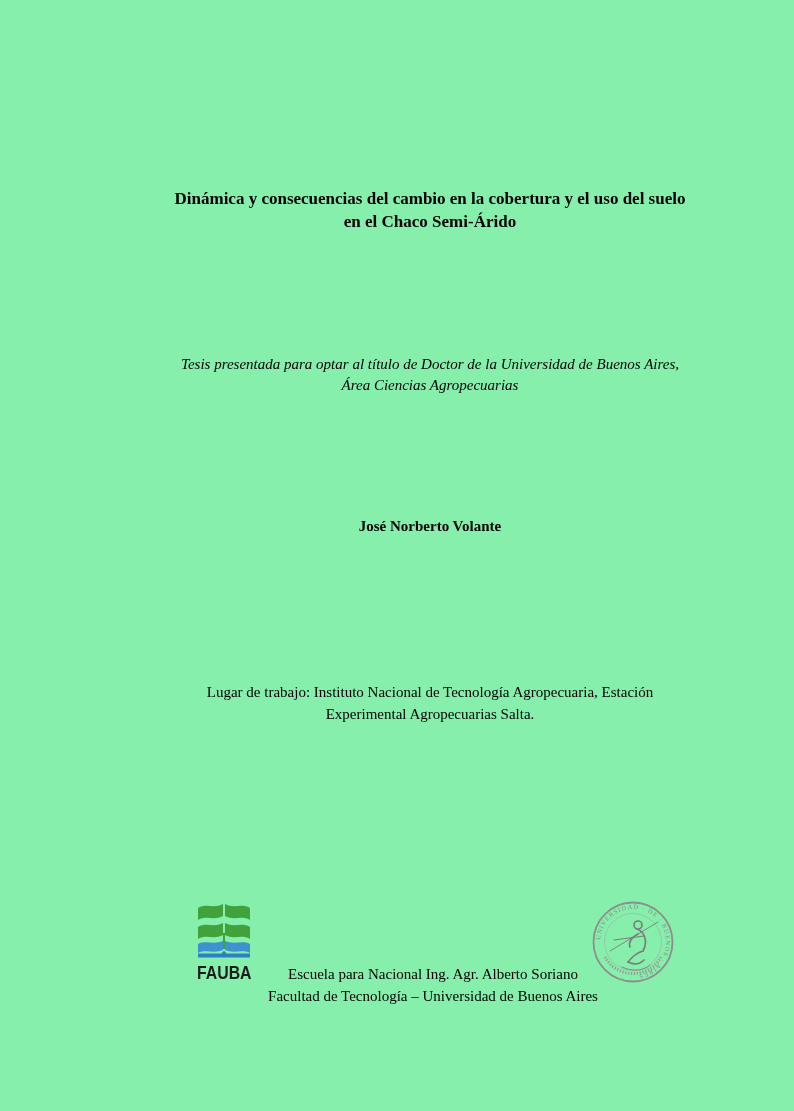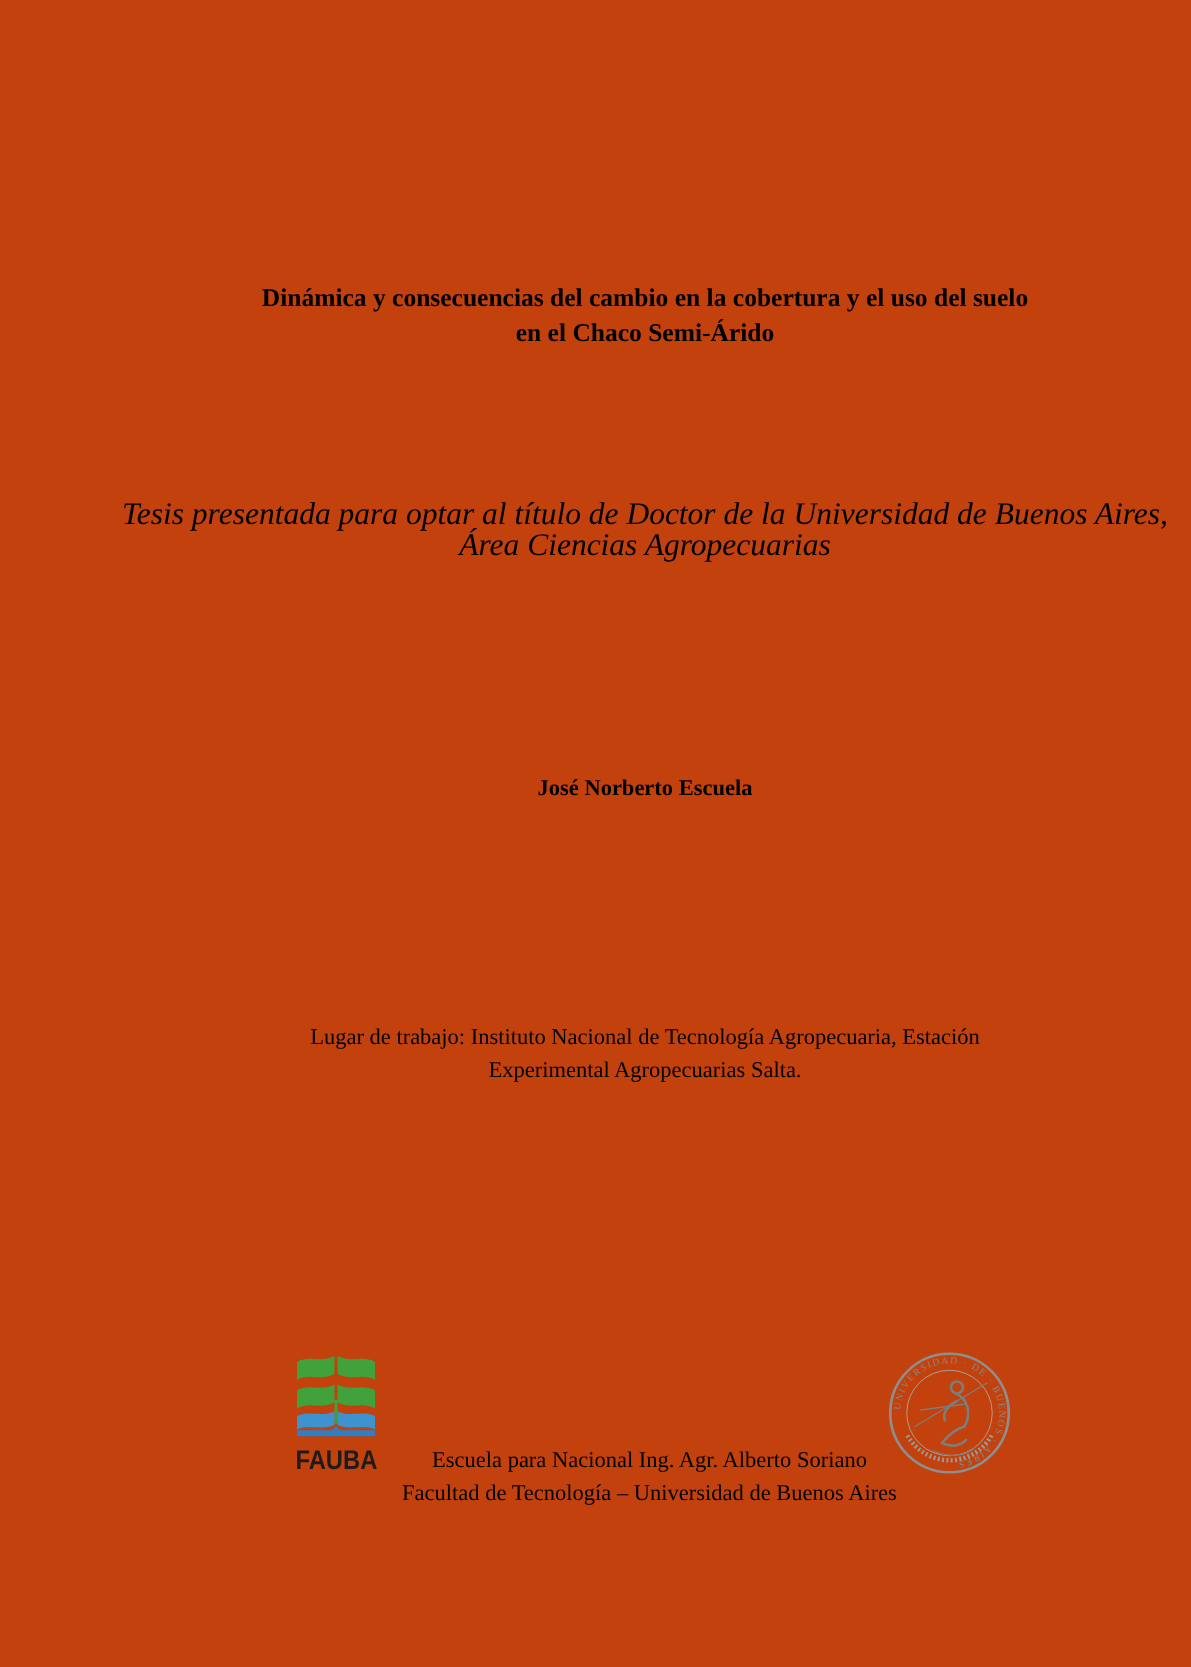"Dinámica y consecuencias del cambio" .page { background: #c2410c -> #86efac }
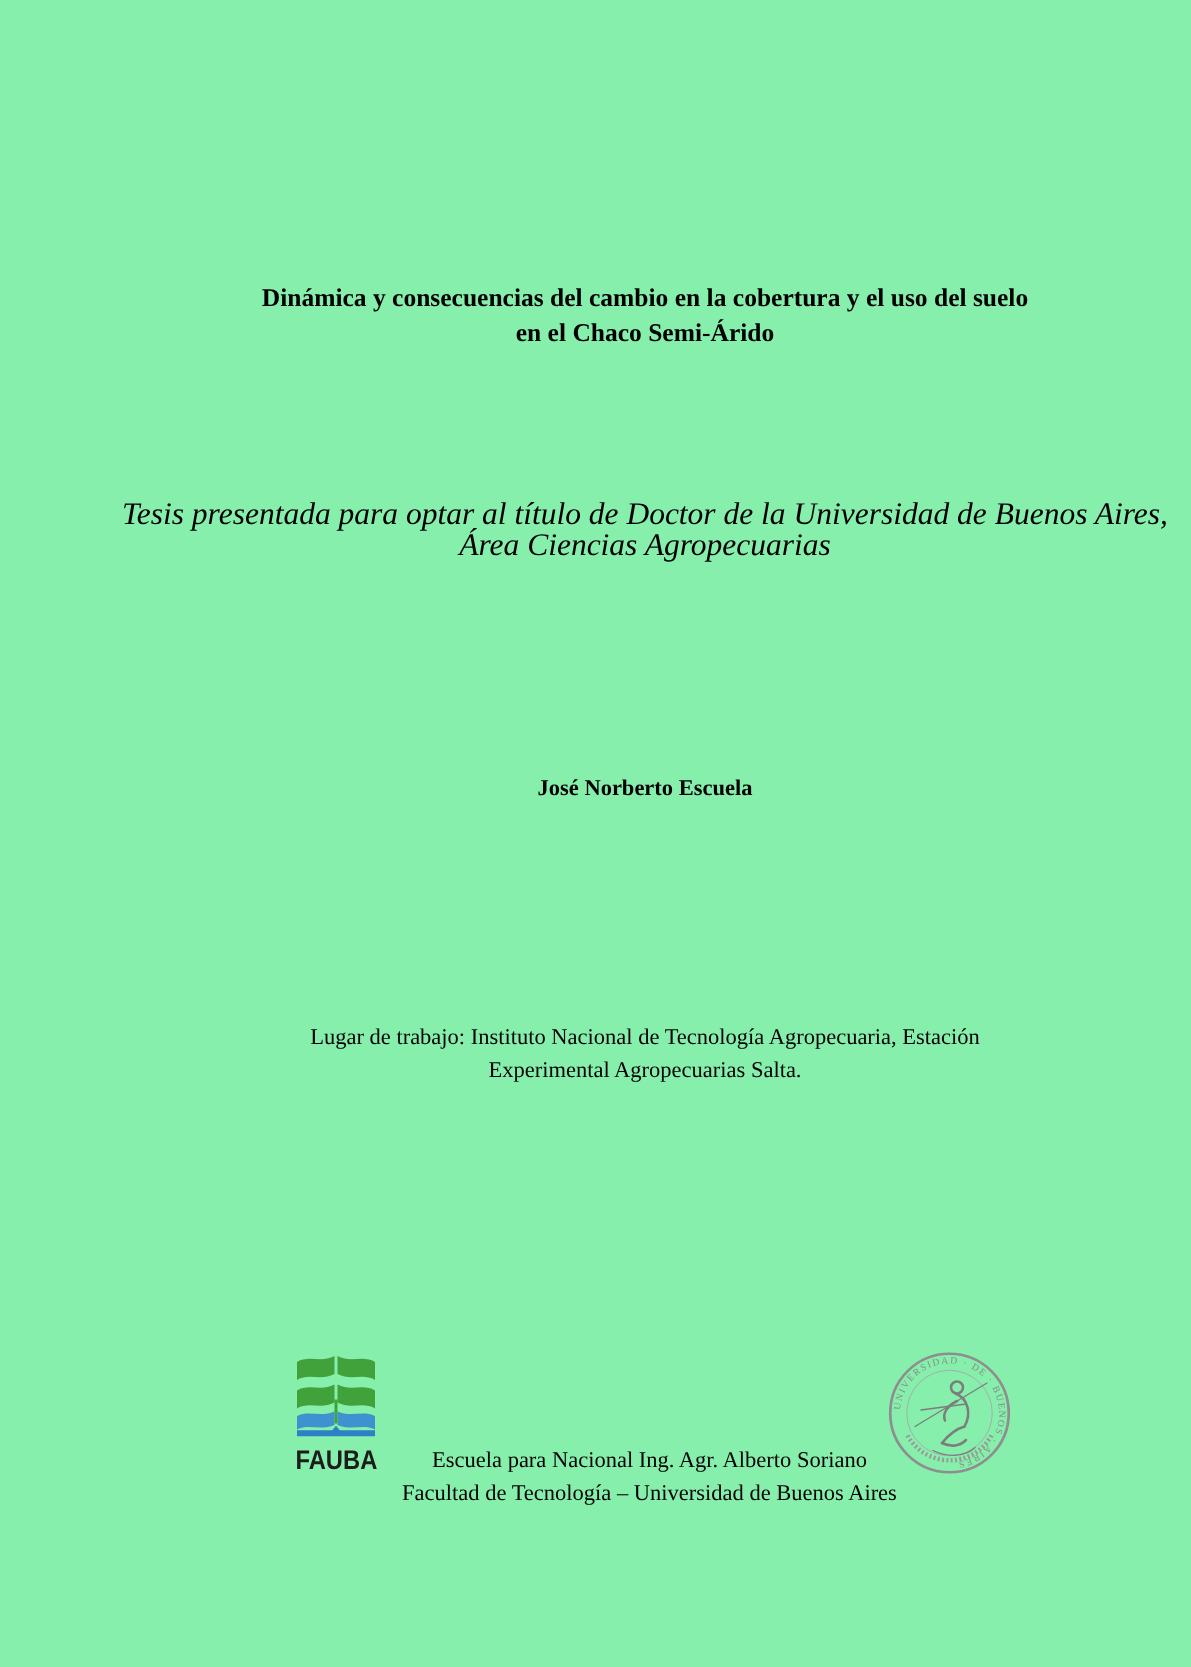"Tesis presentada para optar al" .thesis-statement { font-size: 21px -> 15px; top: 332px -> 354px }
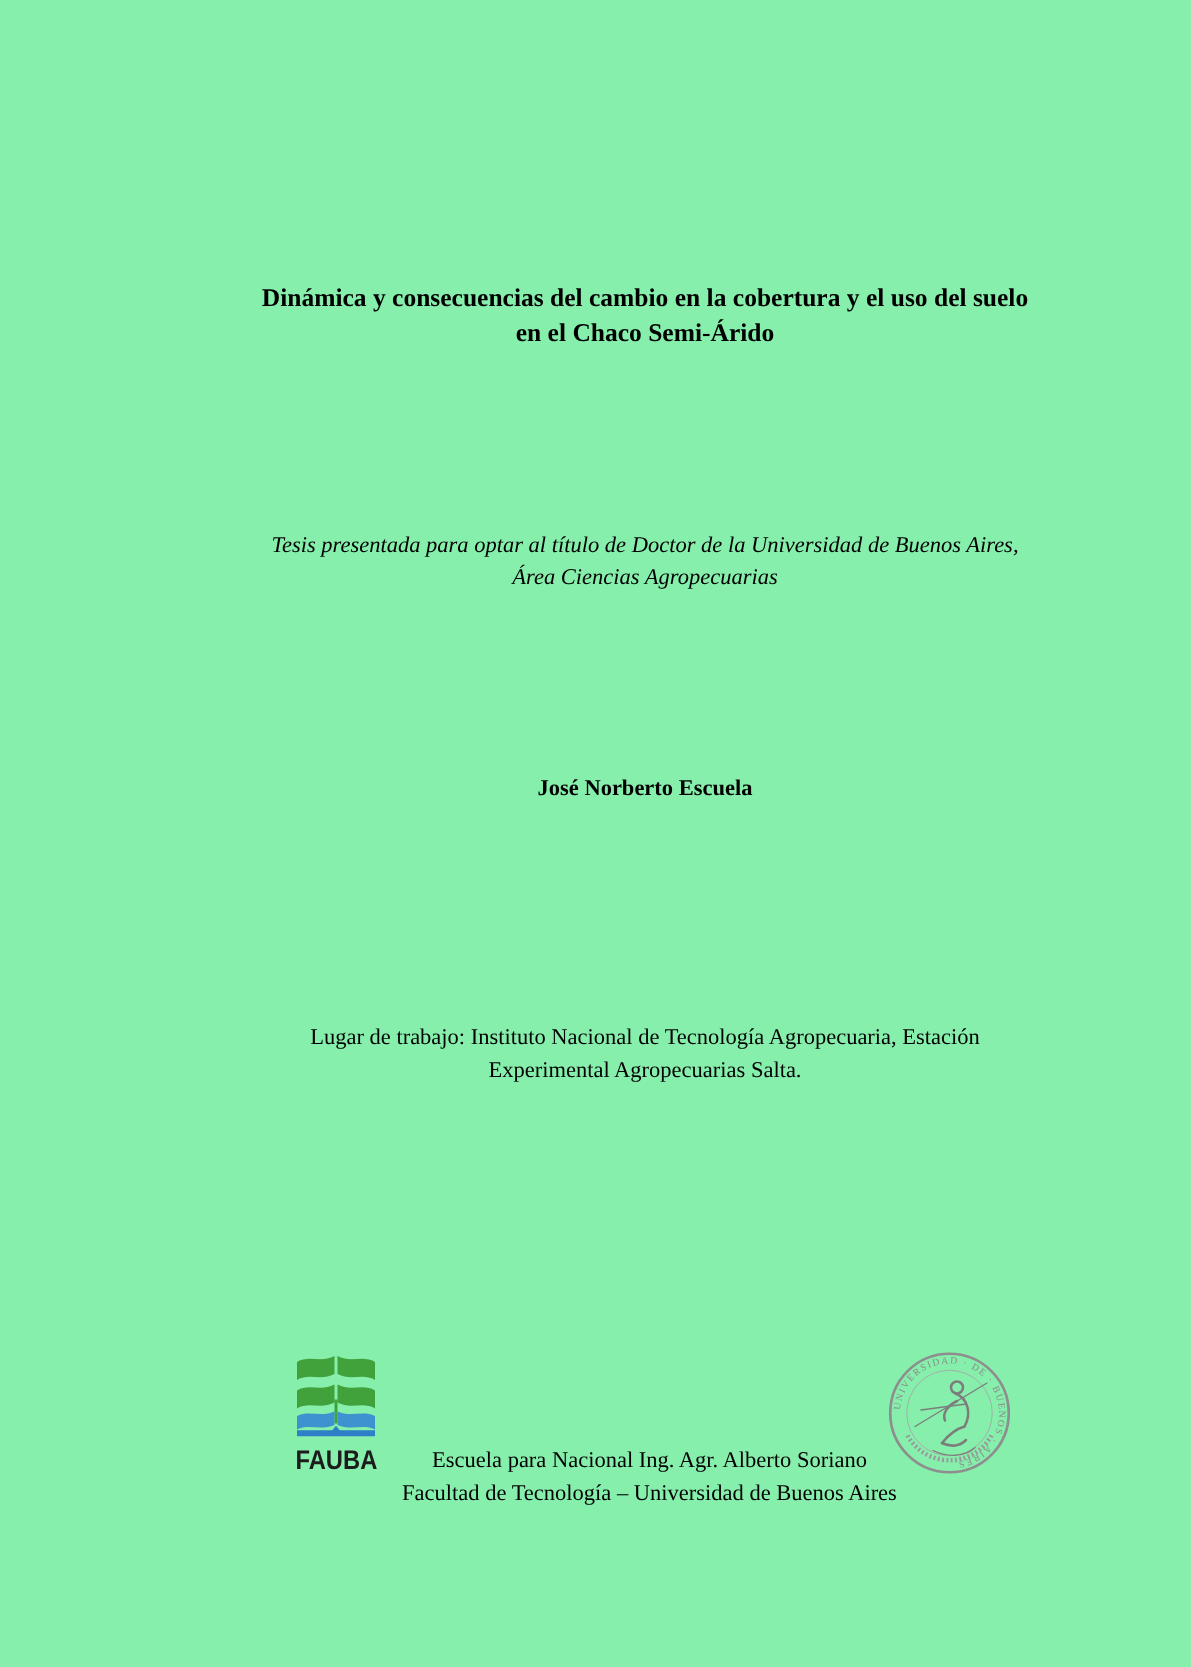"José Norberto Escuela" span.line { text: Escuela -> Volante }
